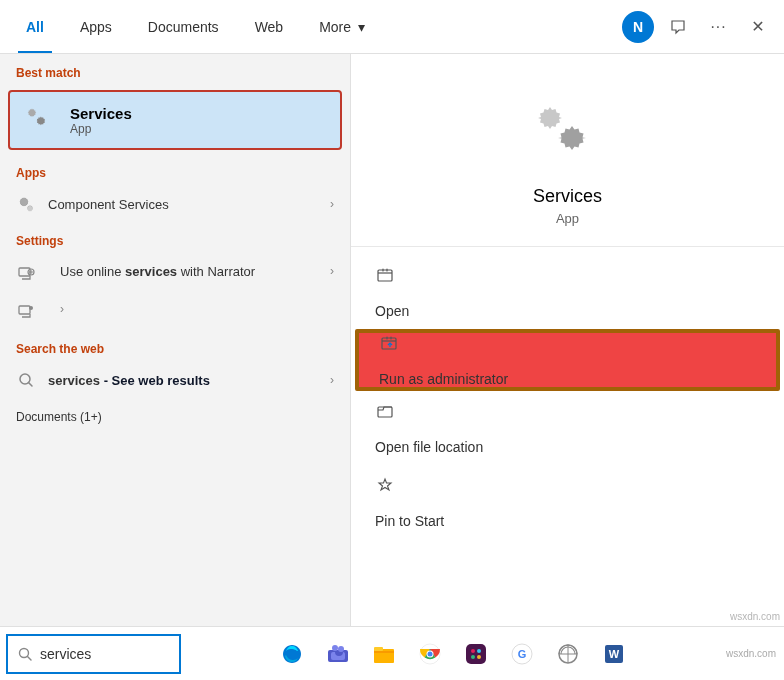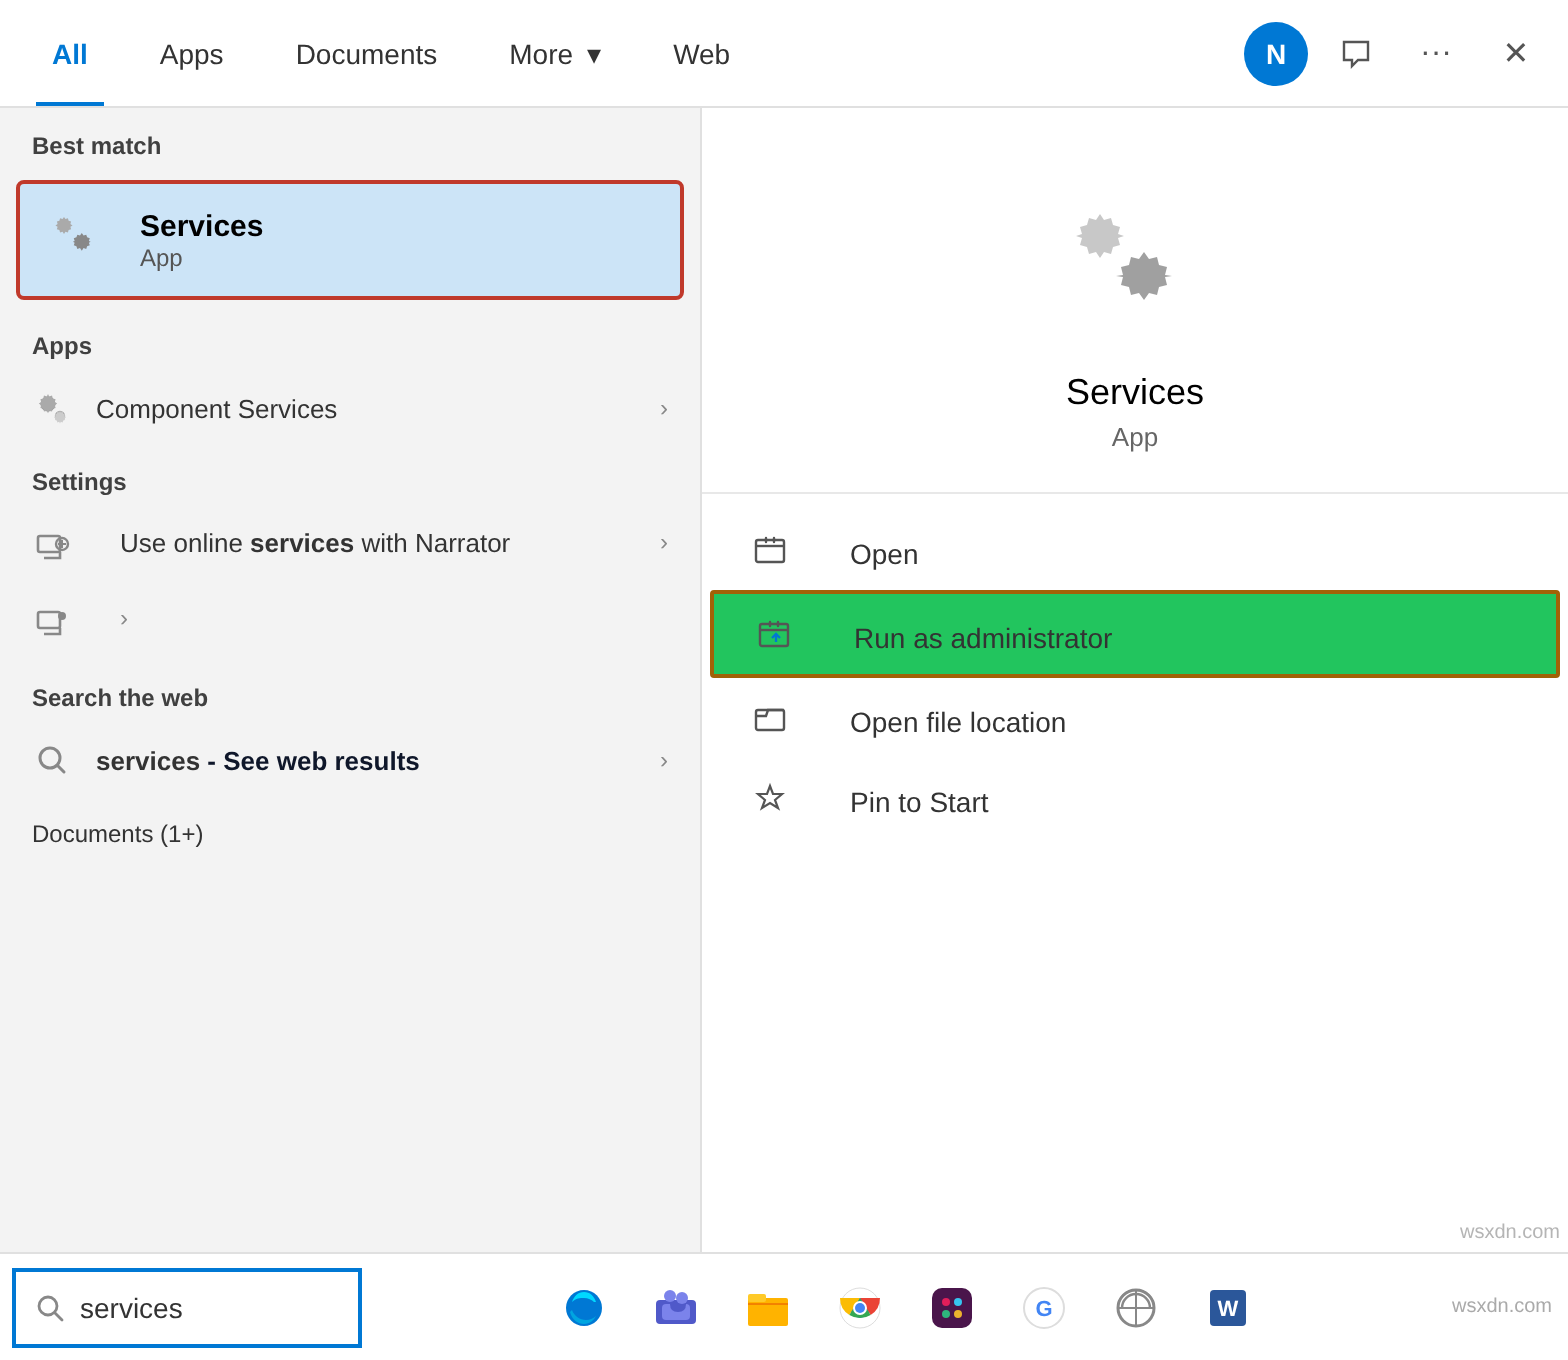"More" div.nav-tab { order: before "Web" -> after "Web" }
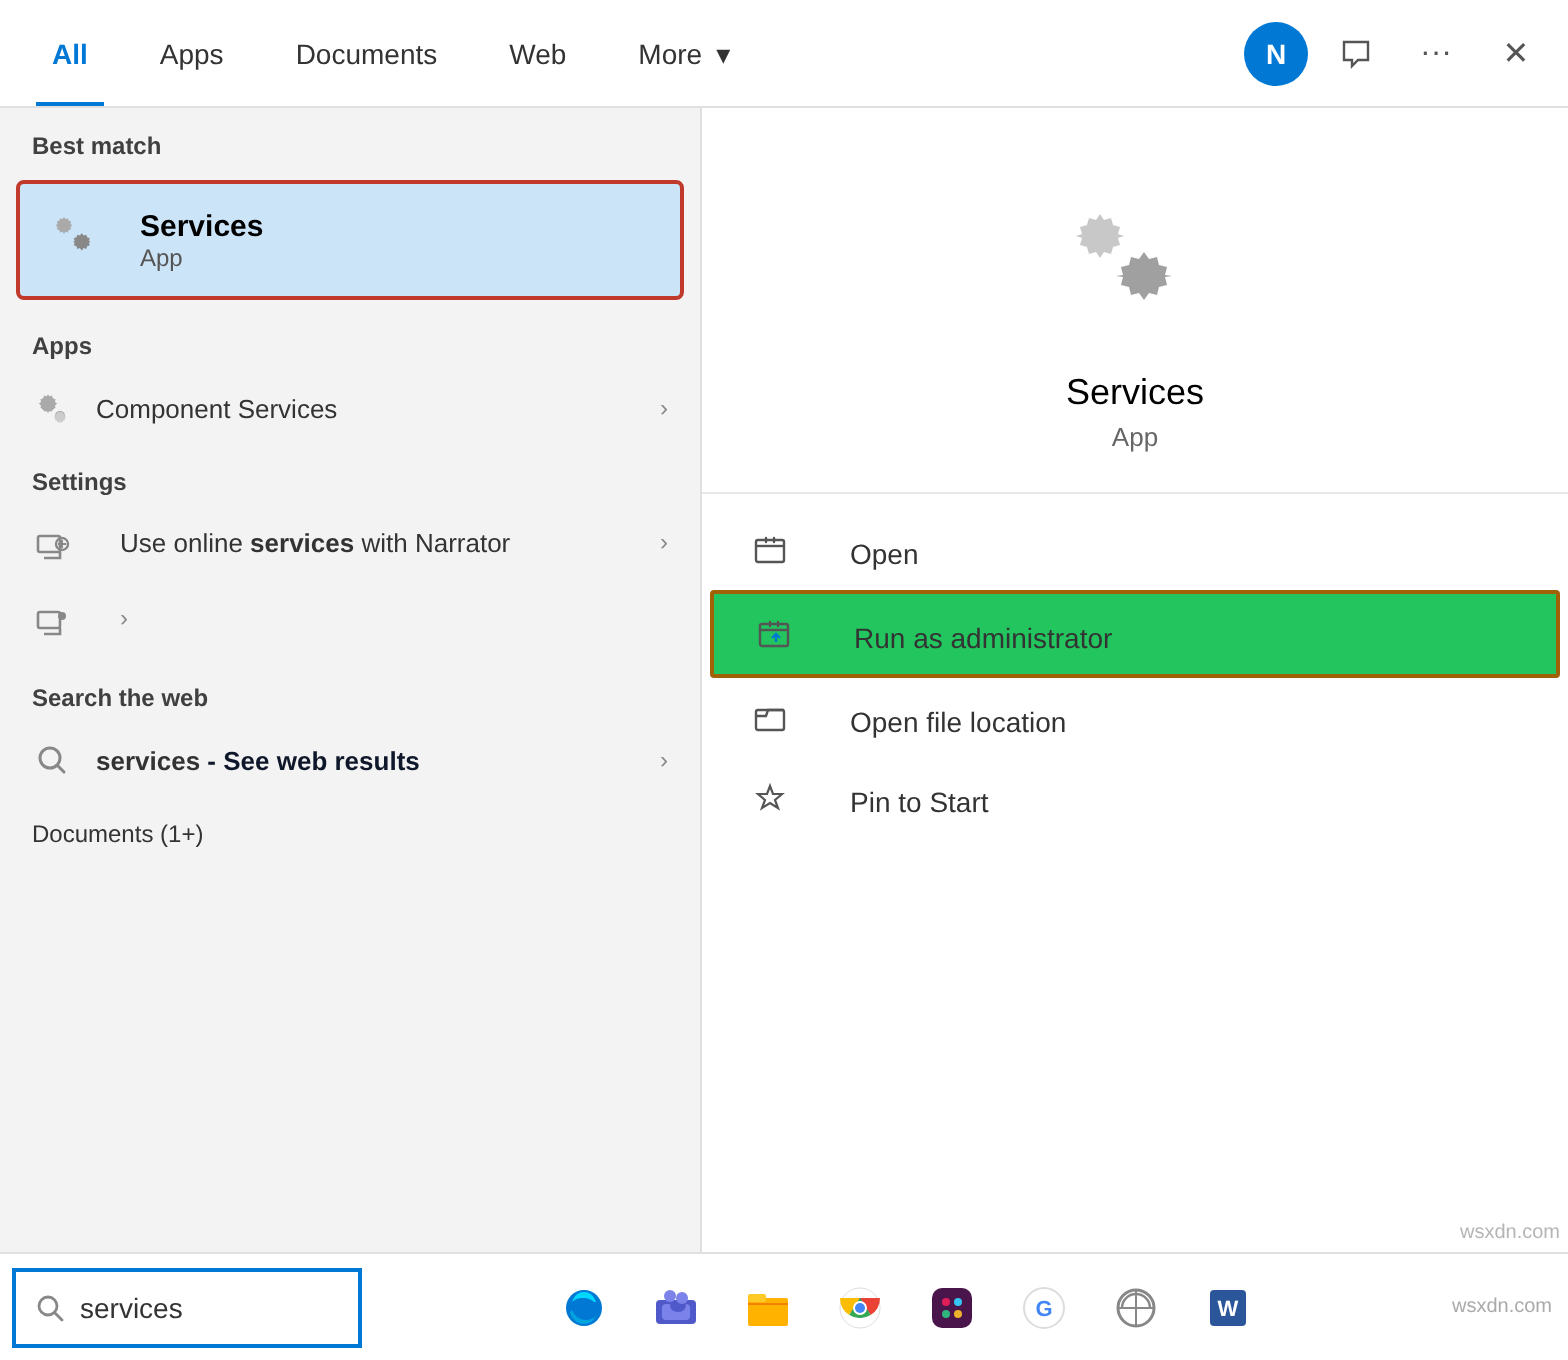"Best match" .section-label { color: #404040 -> #c2410c }
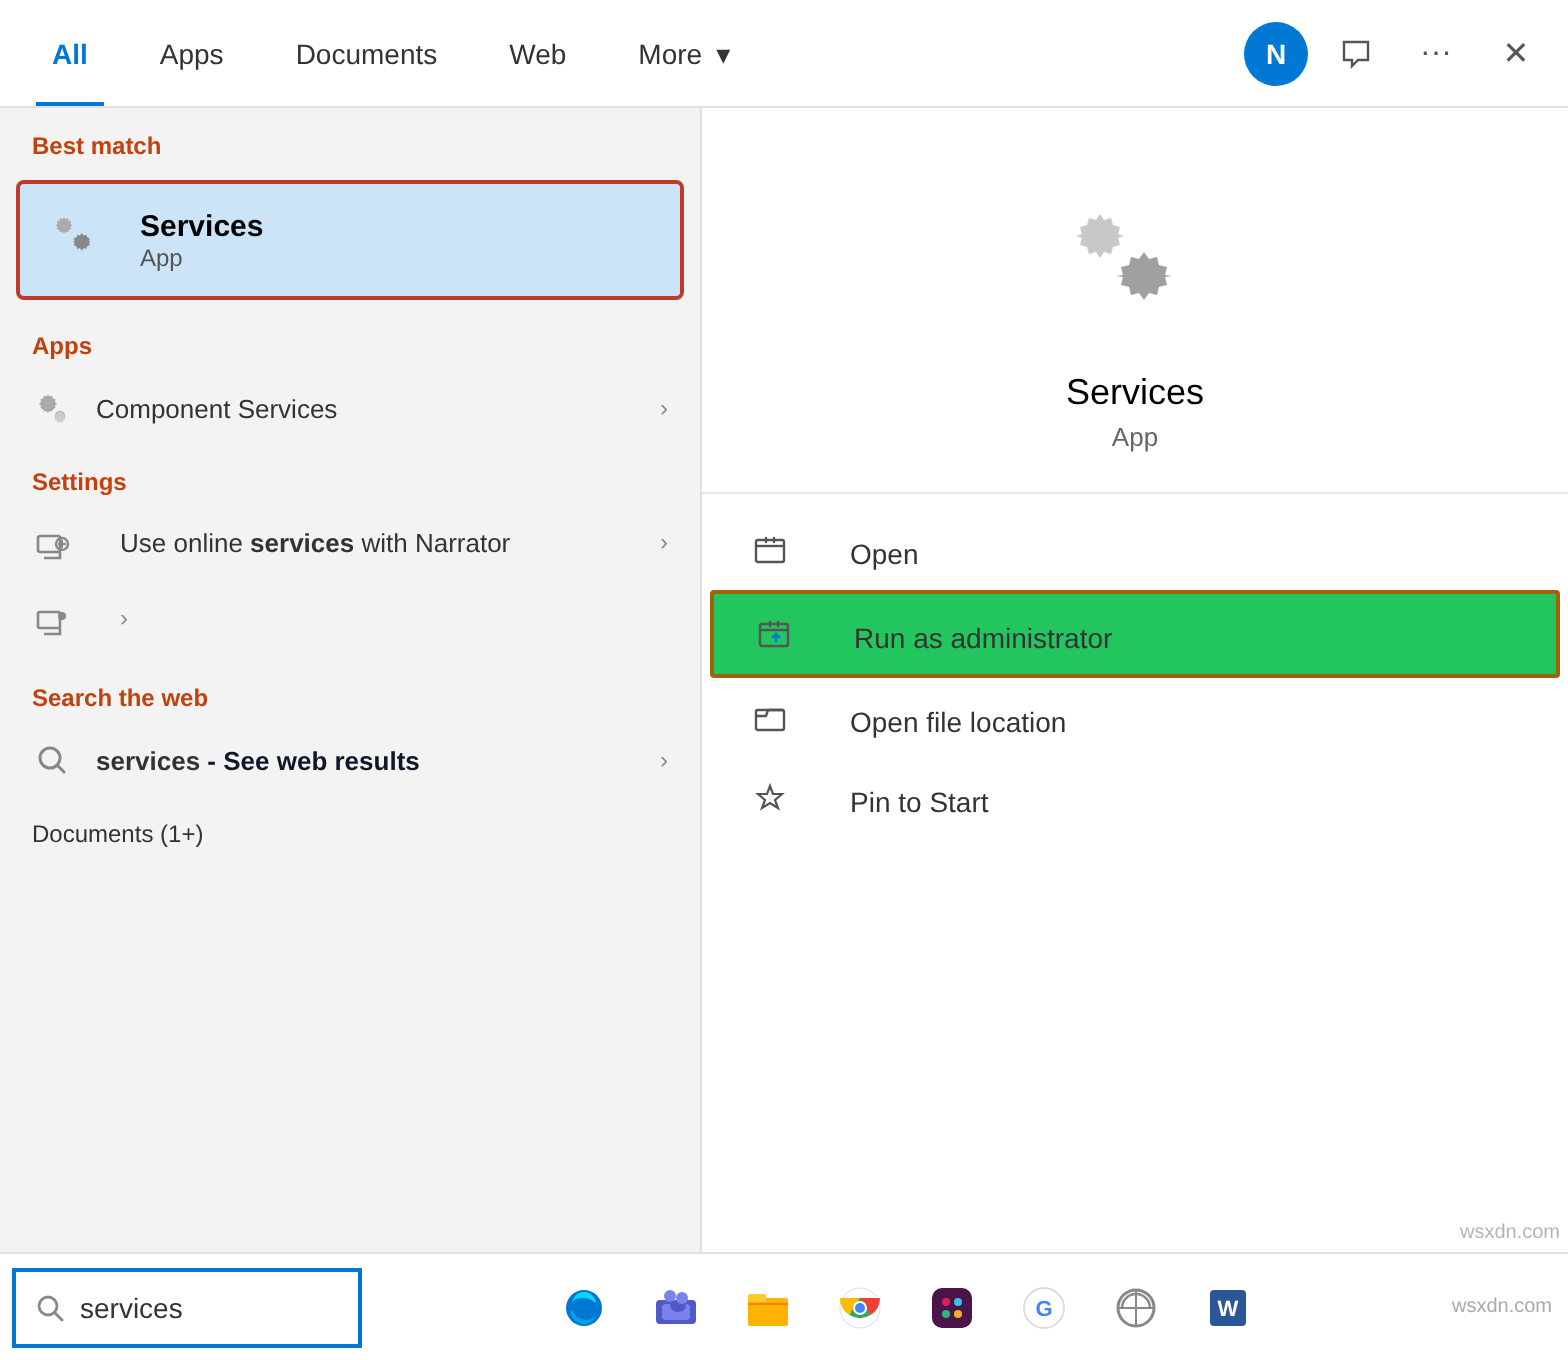"Open" .right-action-item { align-items: flex-end -> flex-start; flex-direction: none -> column; gap: 30px -> 18px }
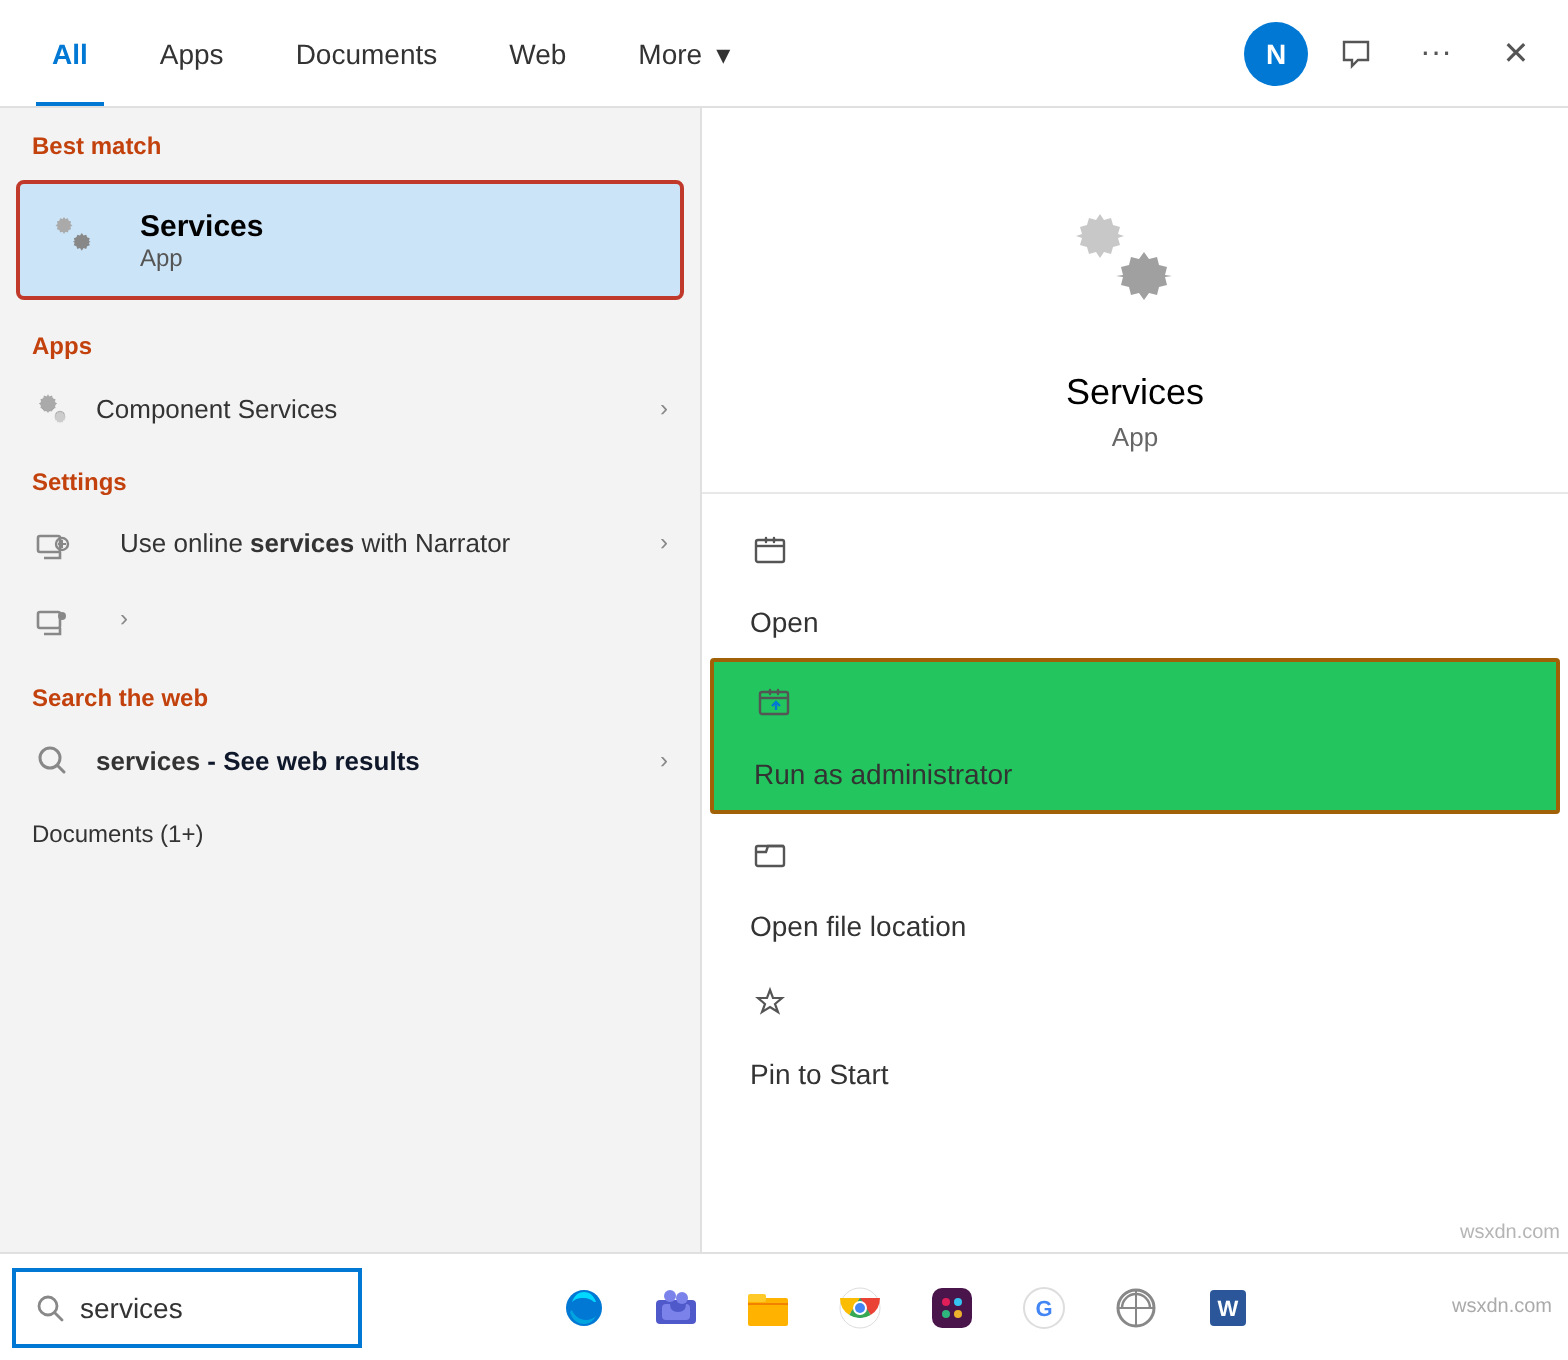"Run as administrator" .right-action-item.highlighted { background: #22c55e -> #ef4444; border: 2px solid #a16207 -> 4px solid #a16207; padding: 10px 20px -> 0 20px }
